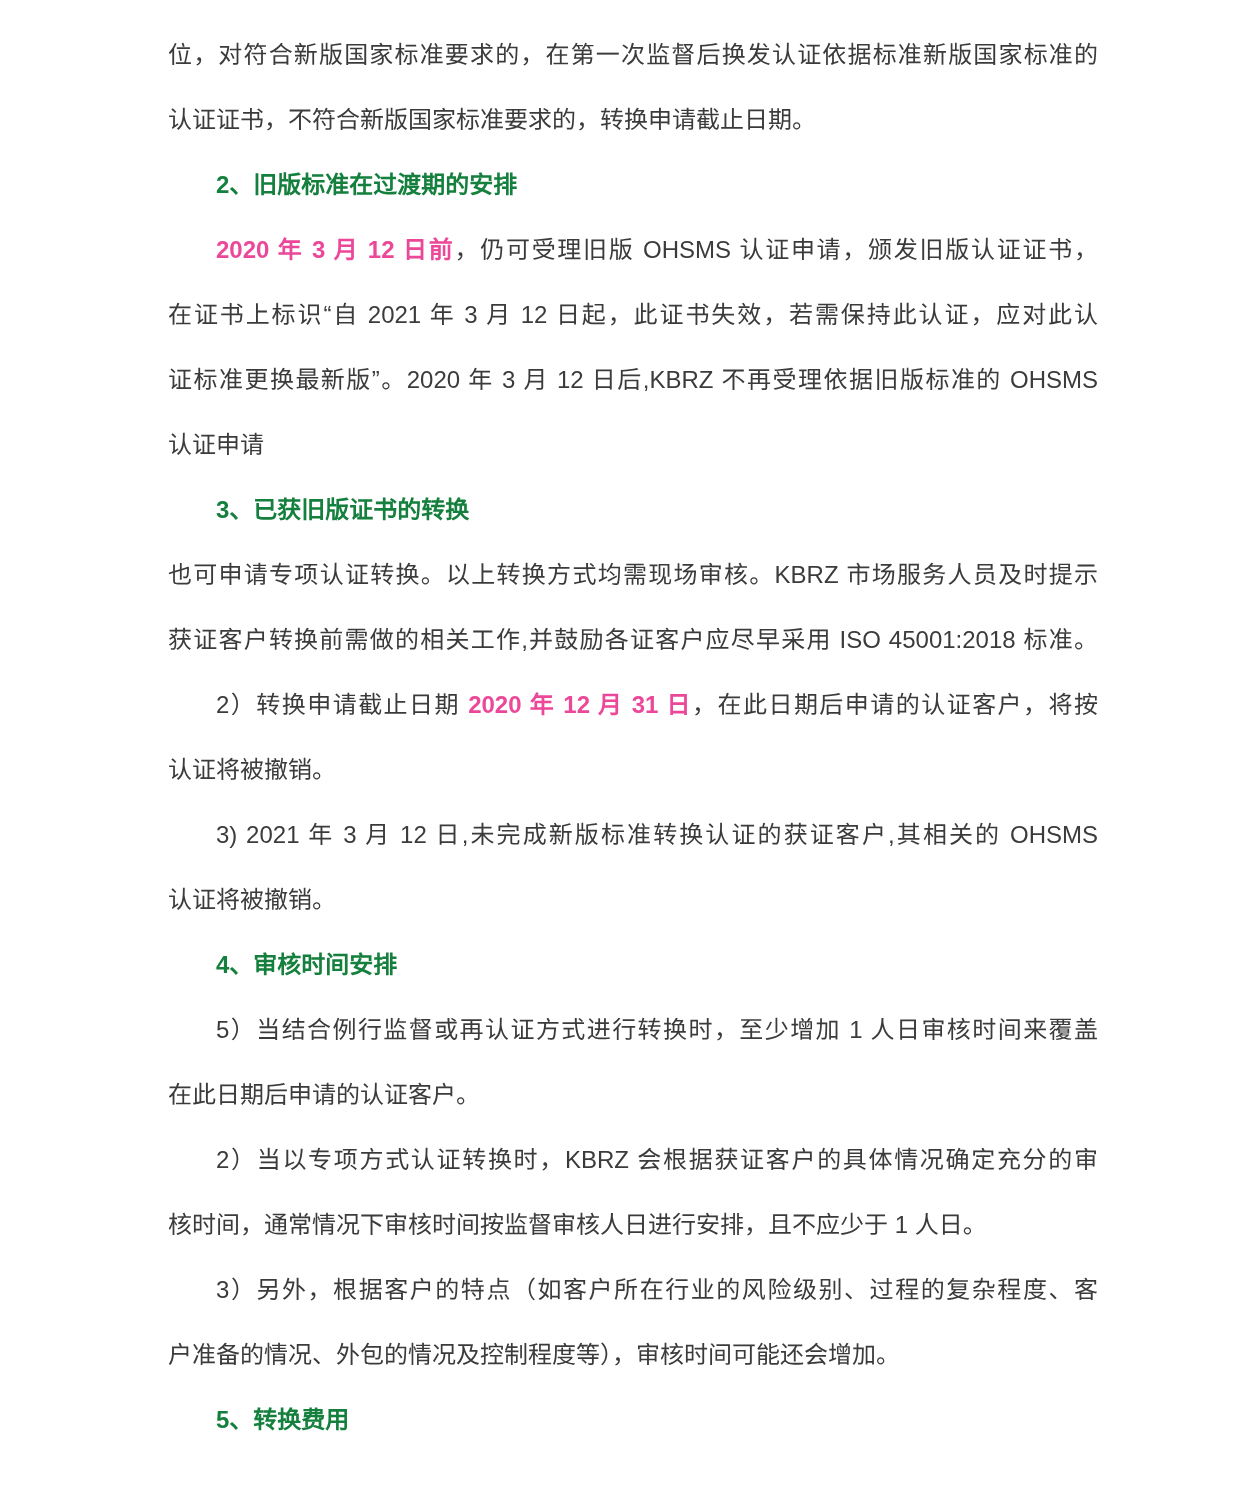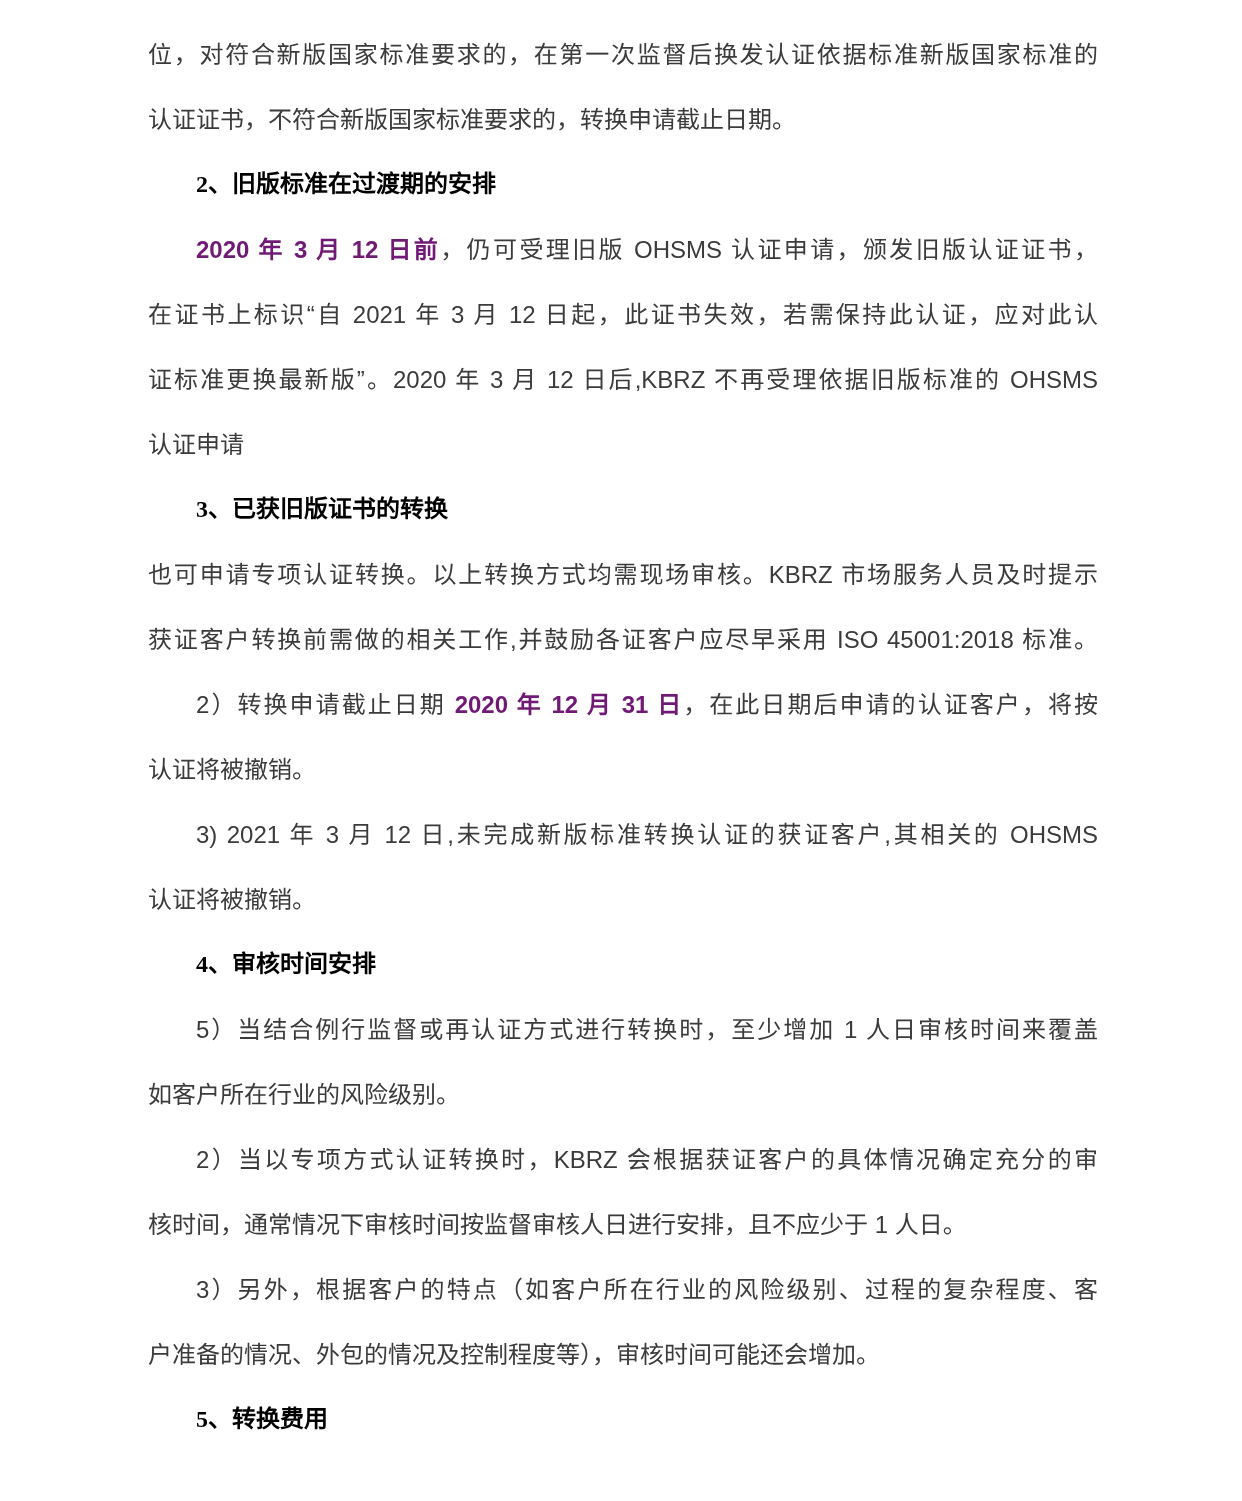"位，对符合新版国家标准要求的，在第一次监督后换发认证依据标准新版国家标准的" .line { margin-left: none -> 20px }
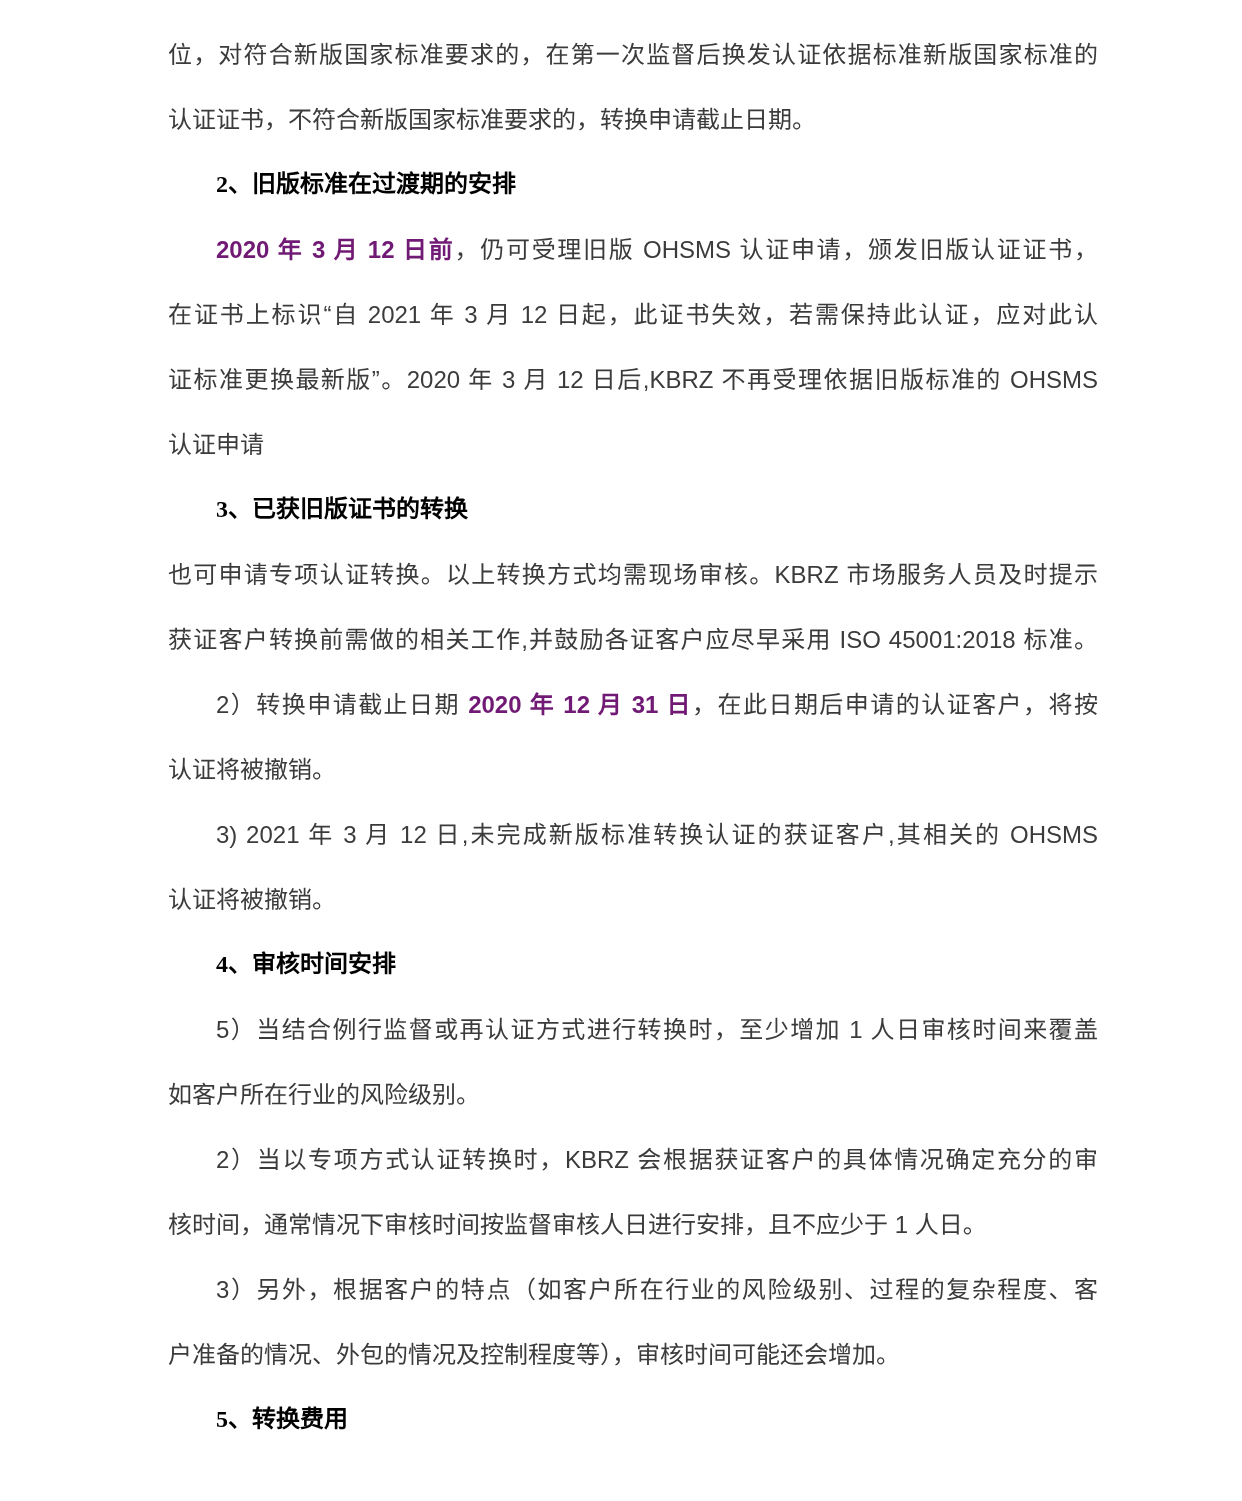"2、旧版标准在过渡期的安排" .line.heading { color: #000000 -> #15803d; font-family: Liberation Serif, serif -> none }
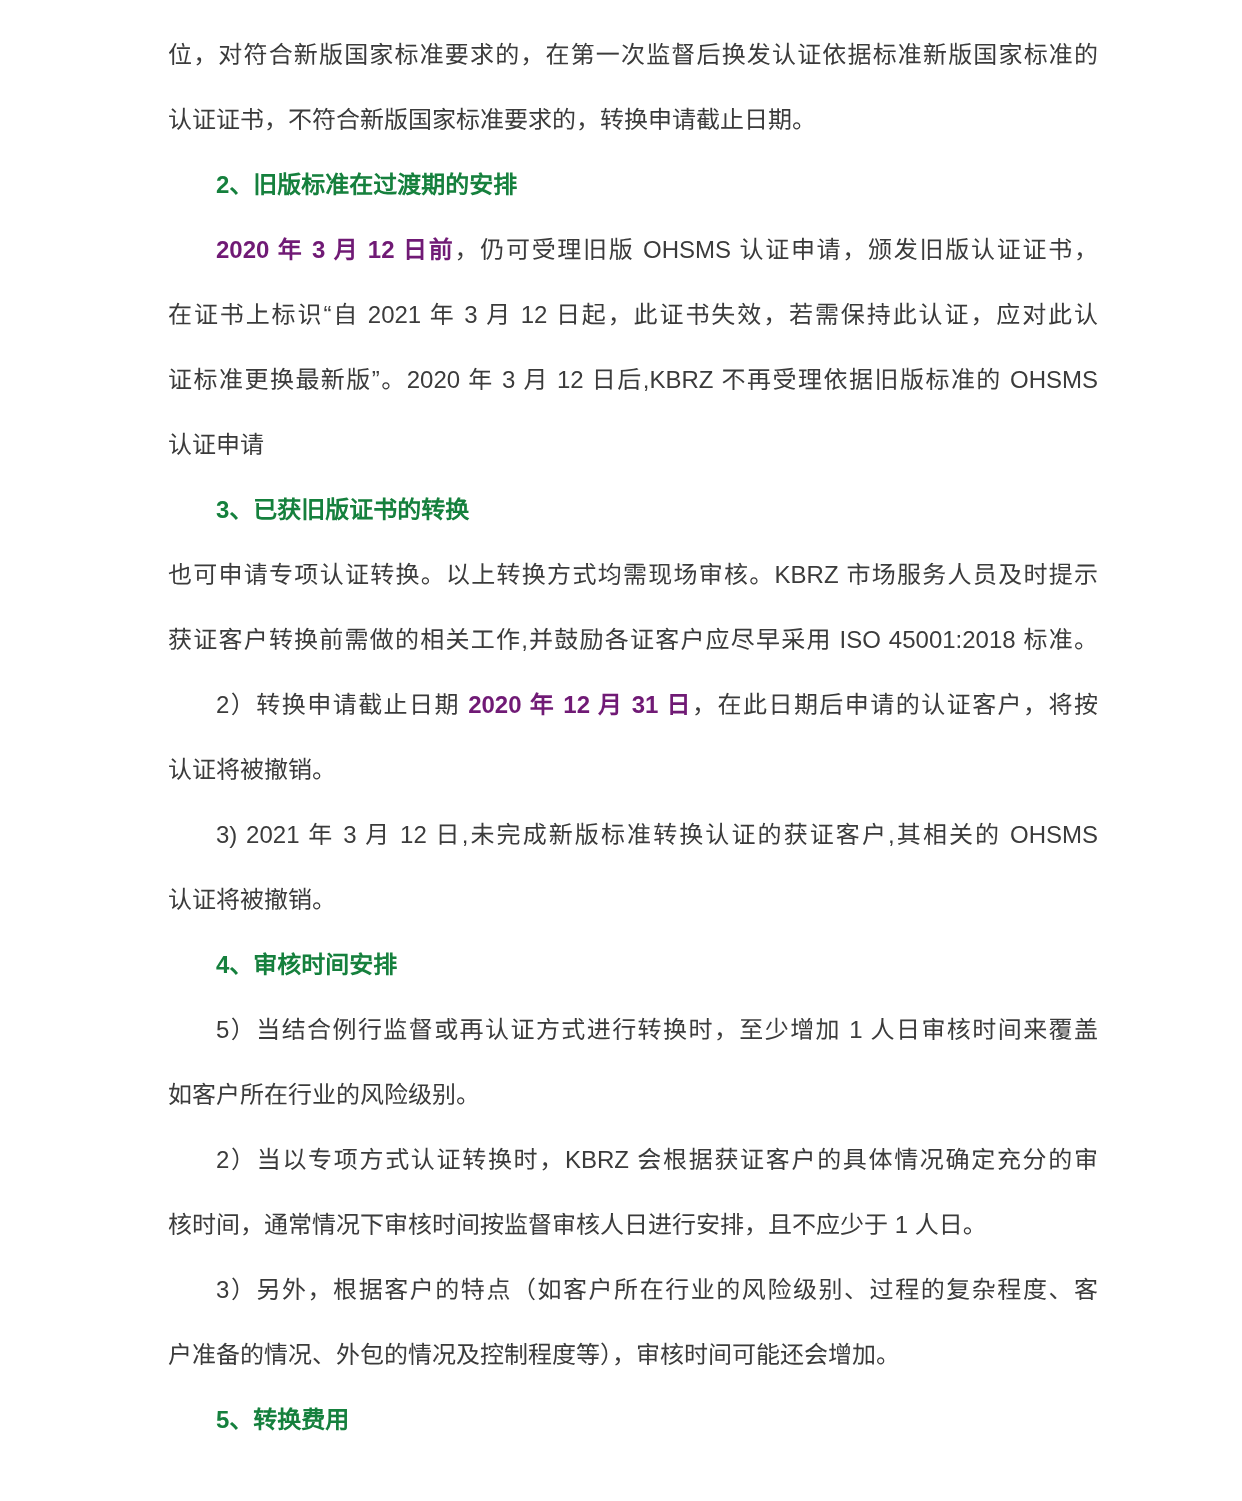"2020 年 3 月 12" .seg-bold { color: #701a75 -> #ec4899 }
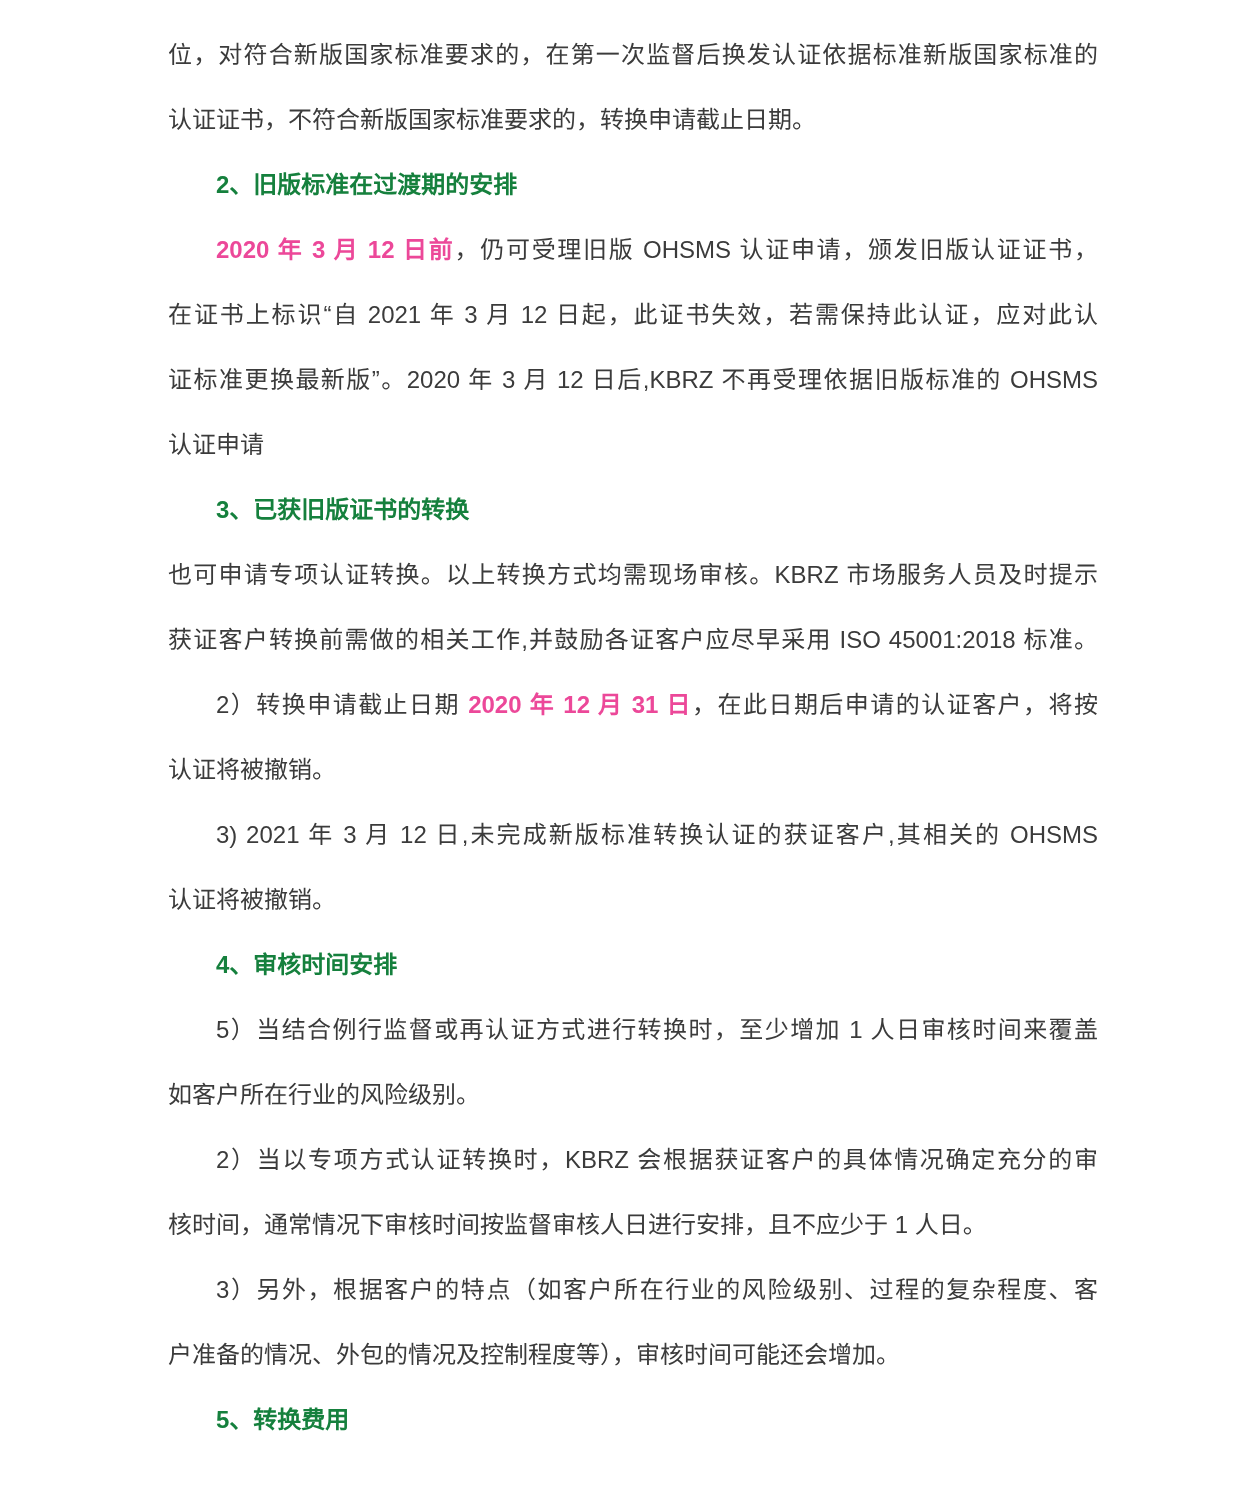"如客户所在行业的风险级别。" span { text: 如客户所在行业的风险级别 -> 在此日期后申请的认证客户 }
